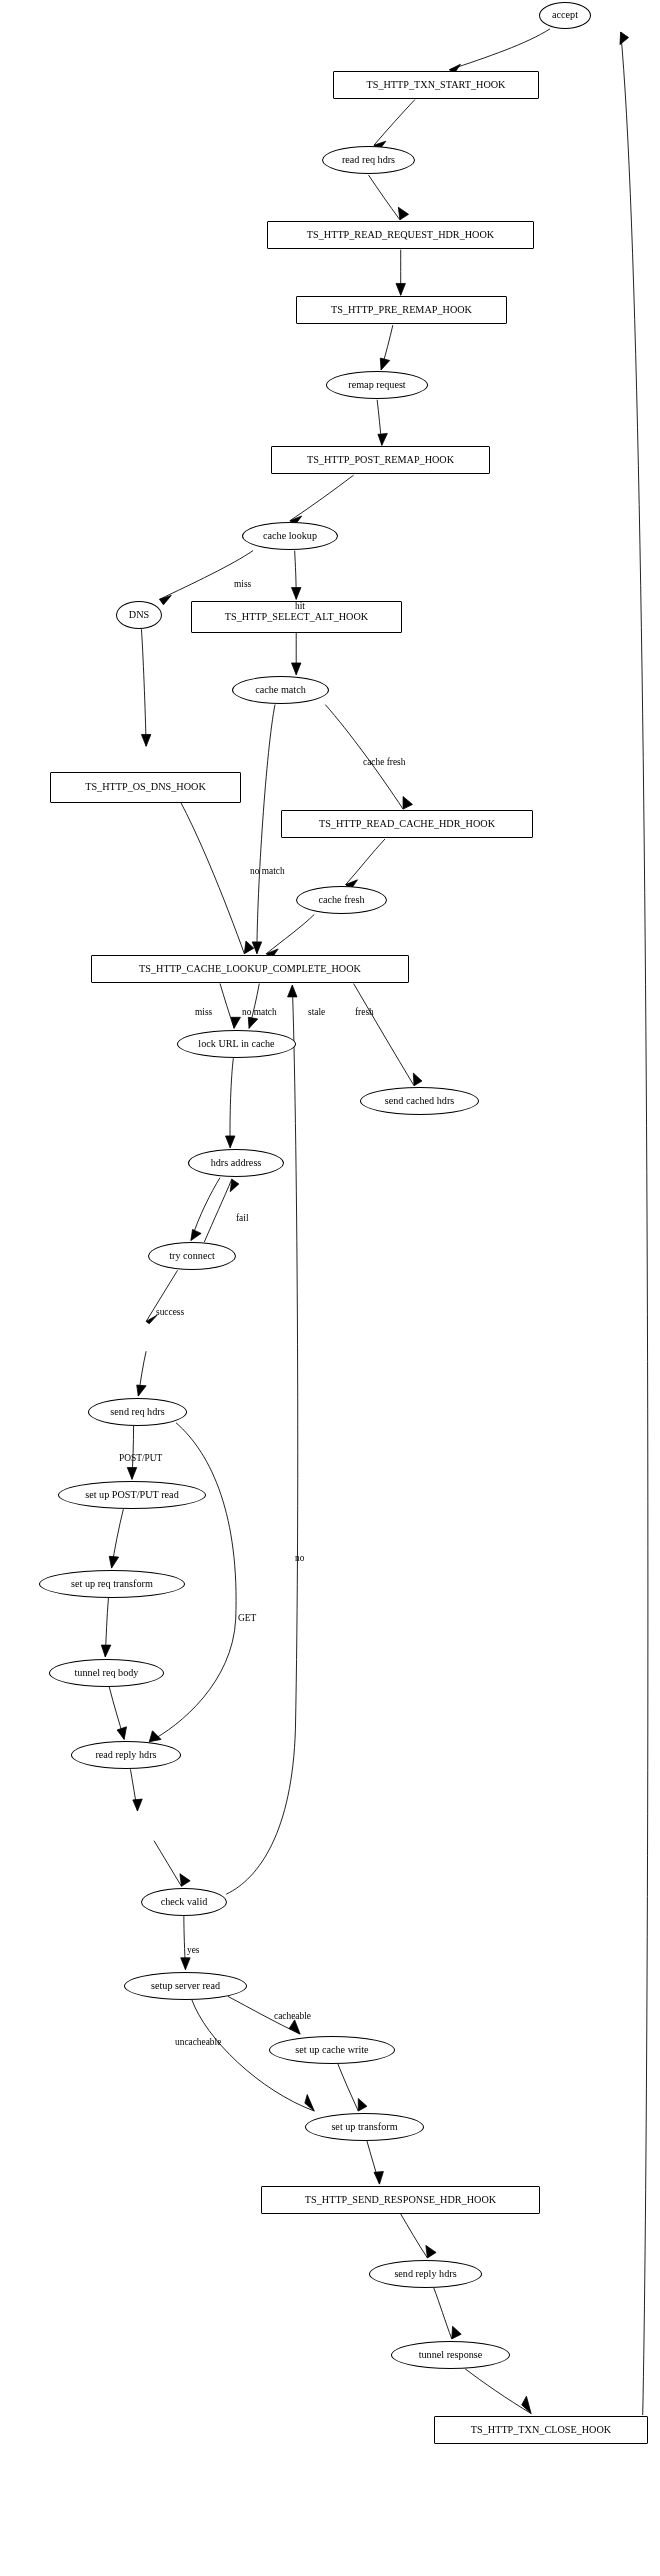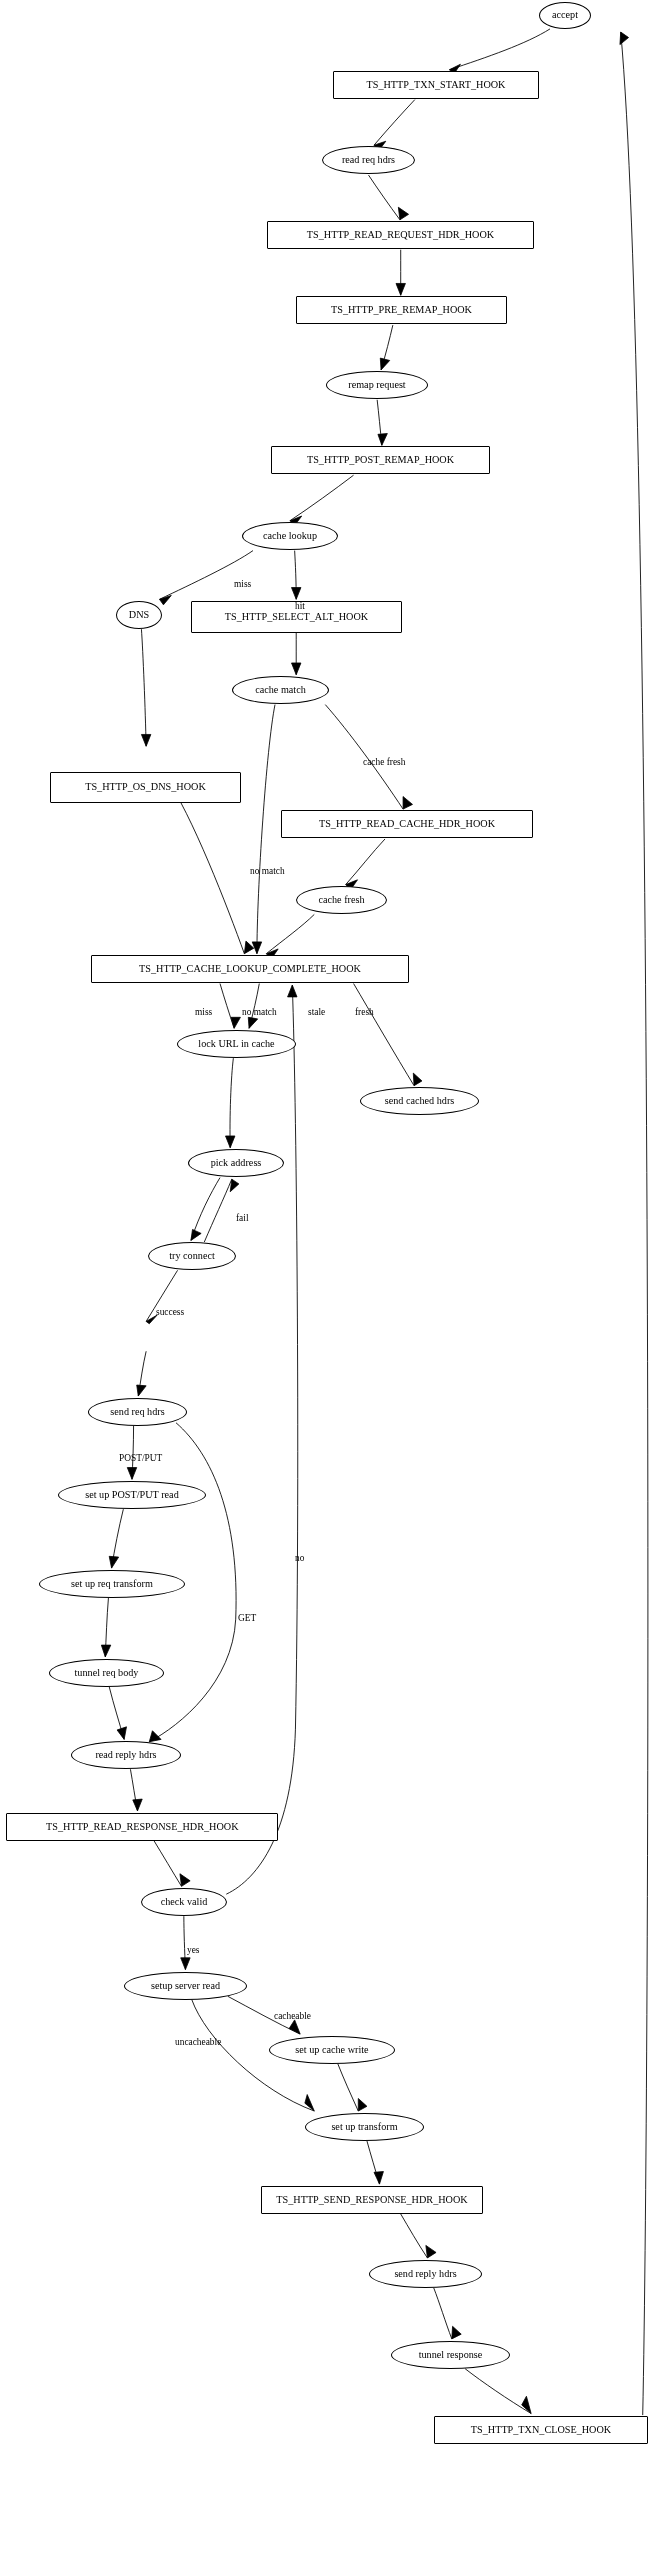"pick address" span { text: pick -> hdrs }
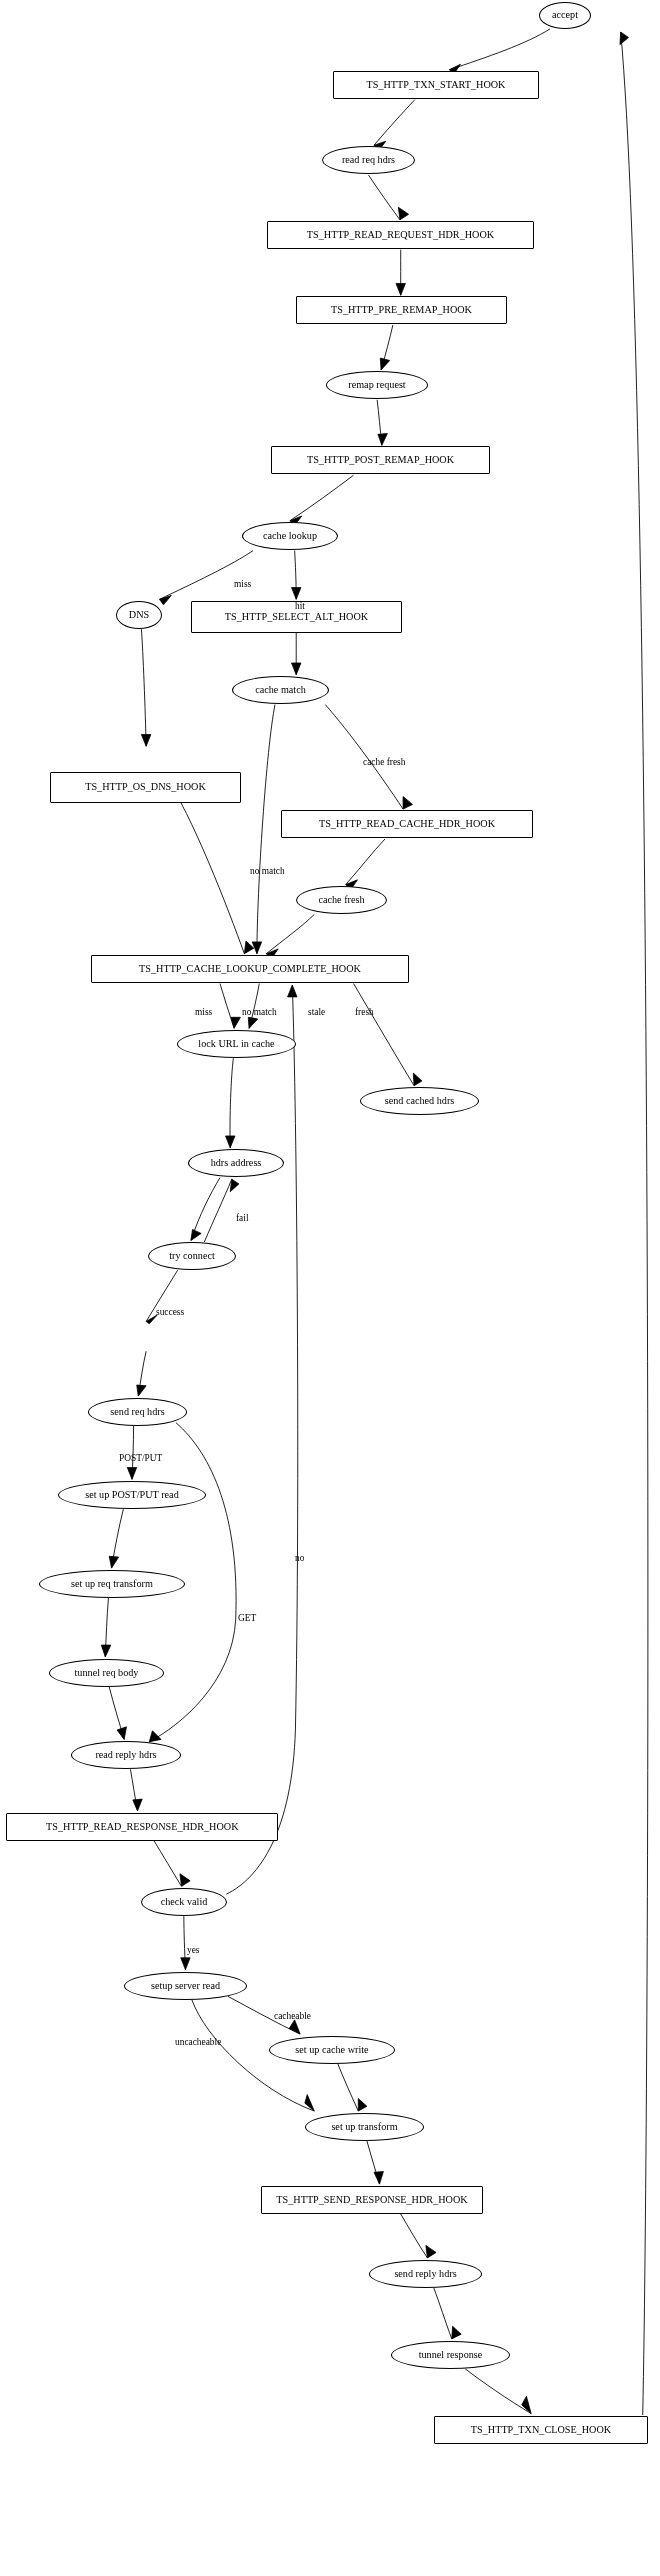"TS_HTTP_READ_RESPONSE_HDR_HOOK" div.node { html: <div> <span>TS_HTTP_READ_RESPONSE_HDR_HOOK</span> </div> -> none }
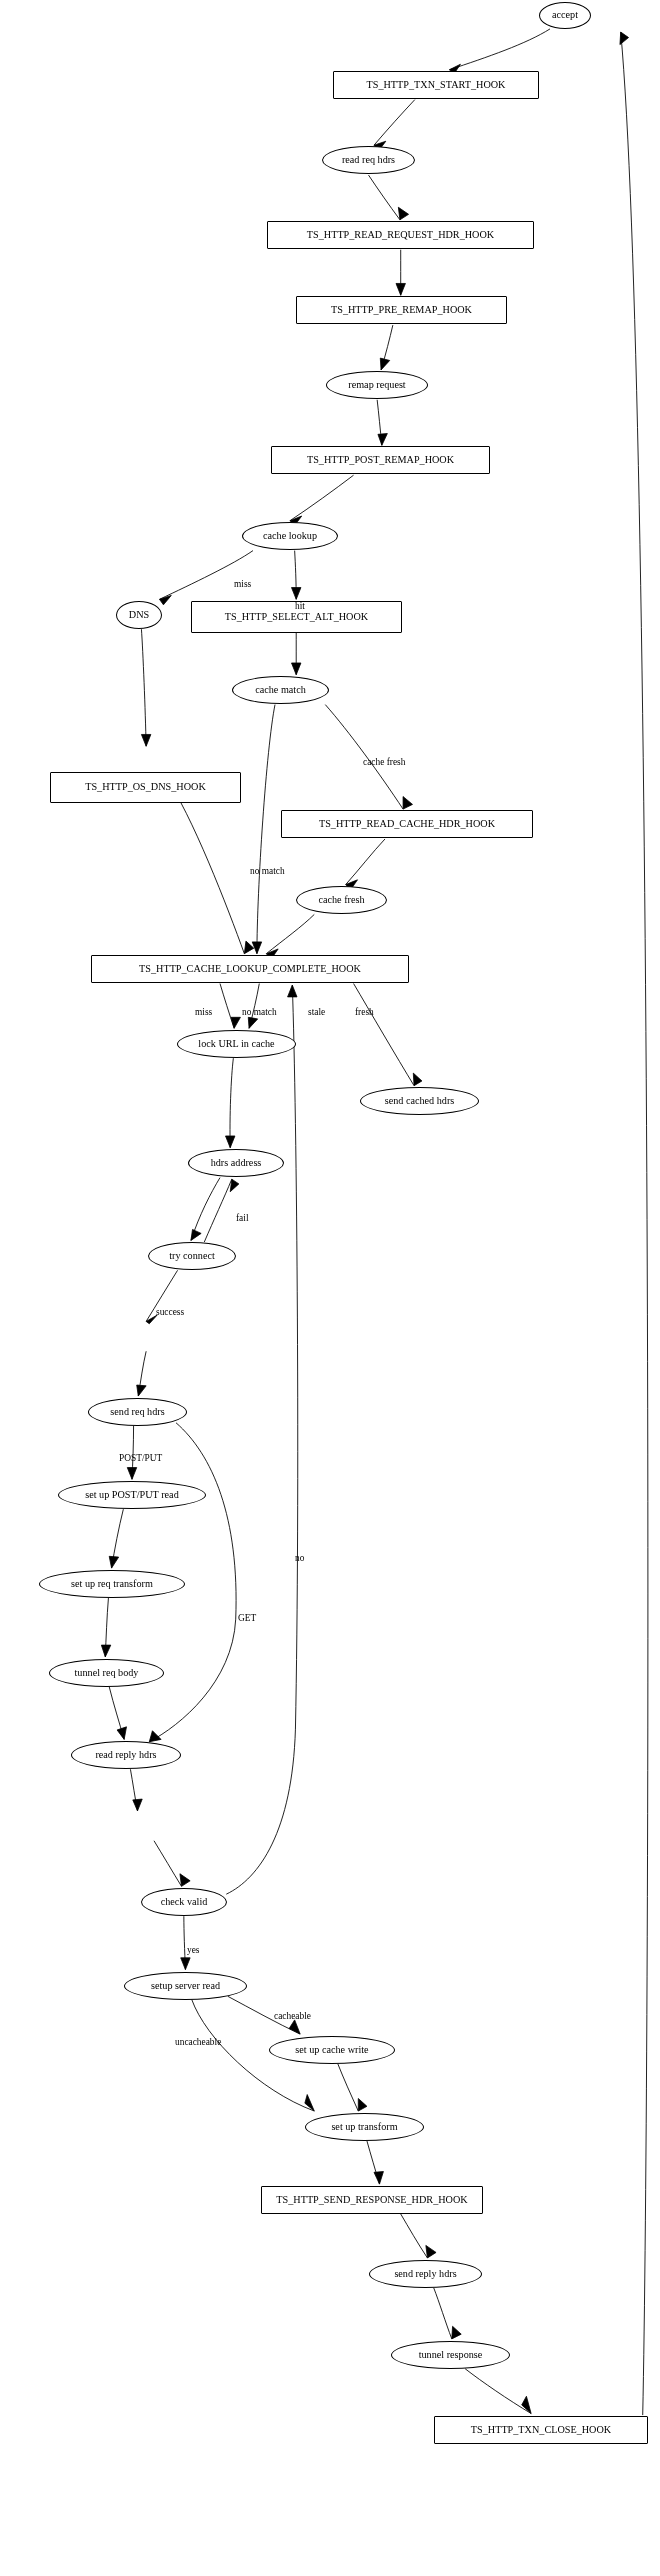"TS_HTTP_SEND_RESPONSE_HDR_HOOK" div.node { width: 222px -> 279px }
